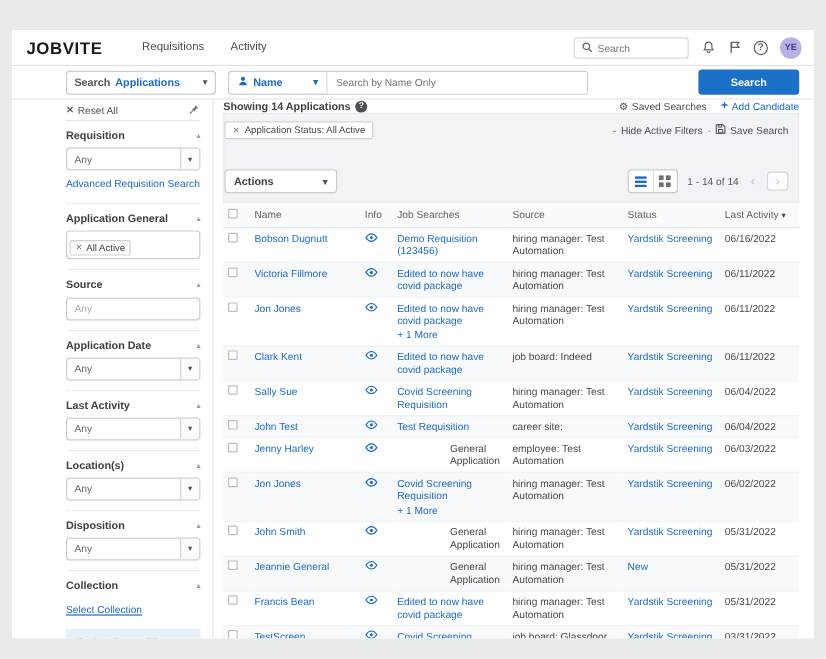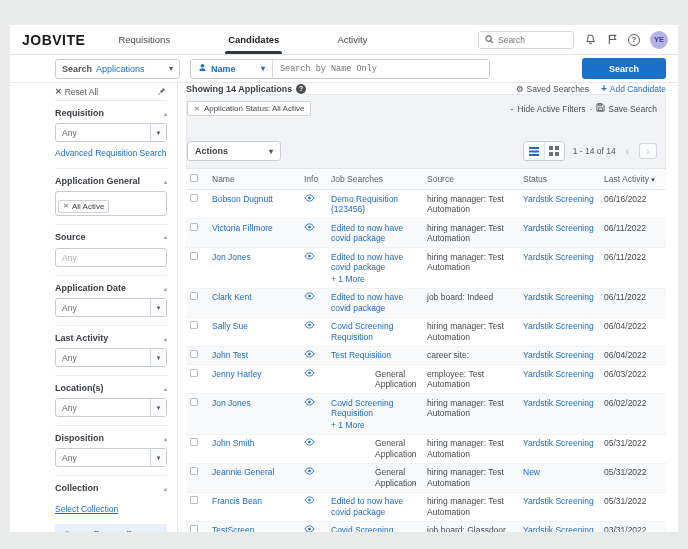"Requisitions" .nav { gap: 36px -> none }
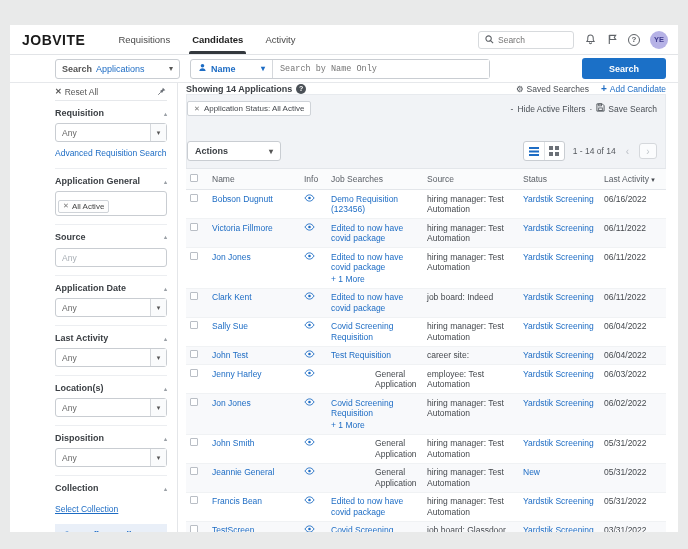"Candidates" div.nav-item { html: <div> <span>Candidates</span> </div> -> none }
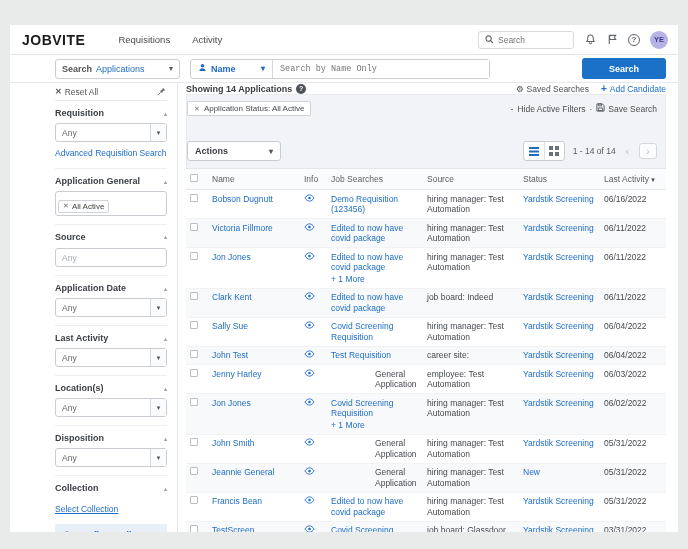"Applications" .scope-select .val { font-weight: normal -> bold }
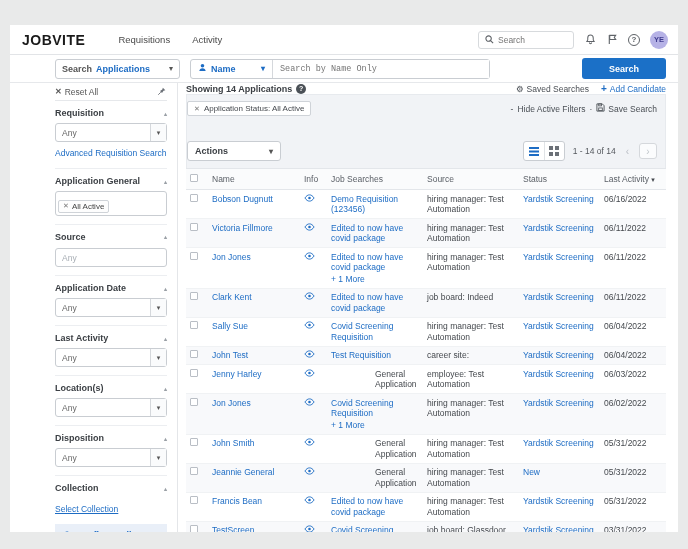"Search by Name Only" .name-group input { font-family: Liberation Mono, monospace -> Liberation Sans, sans-serif }
